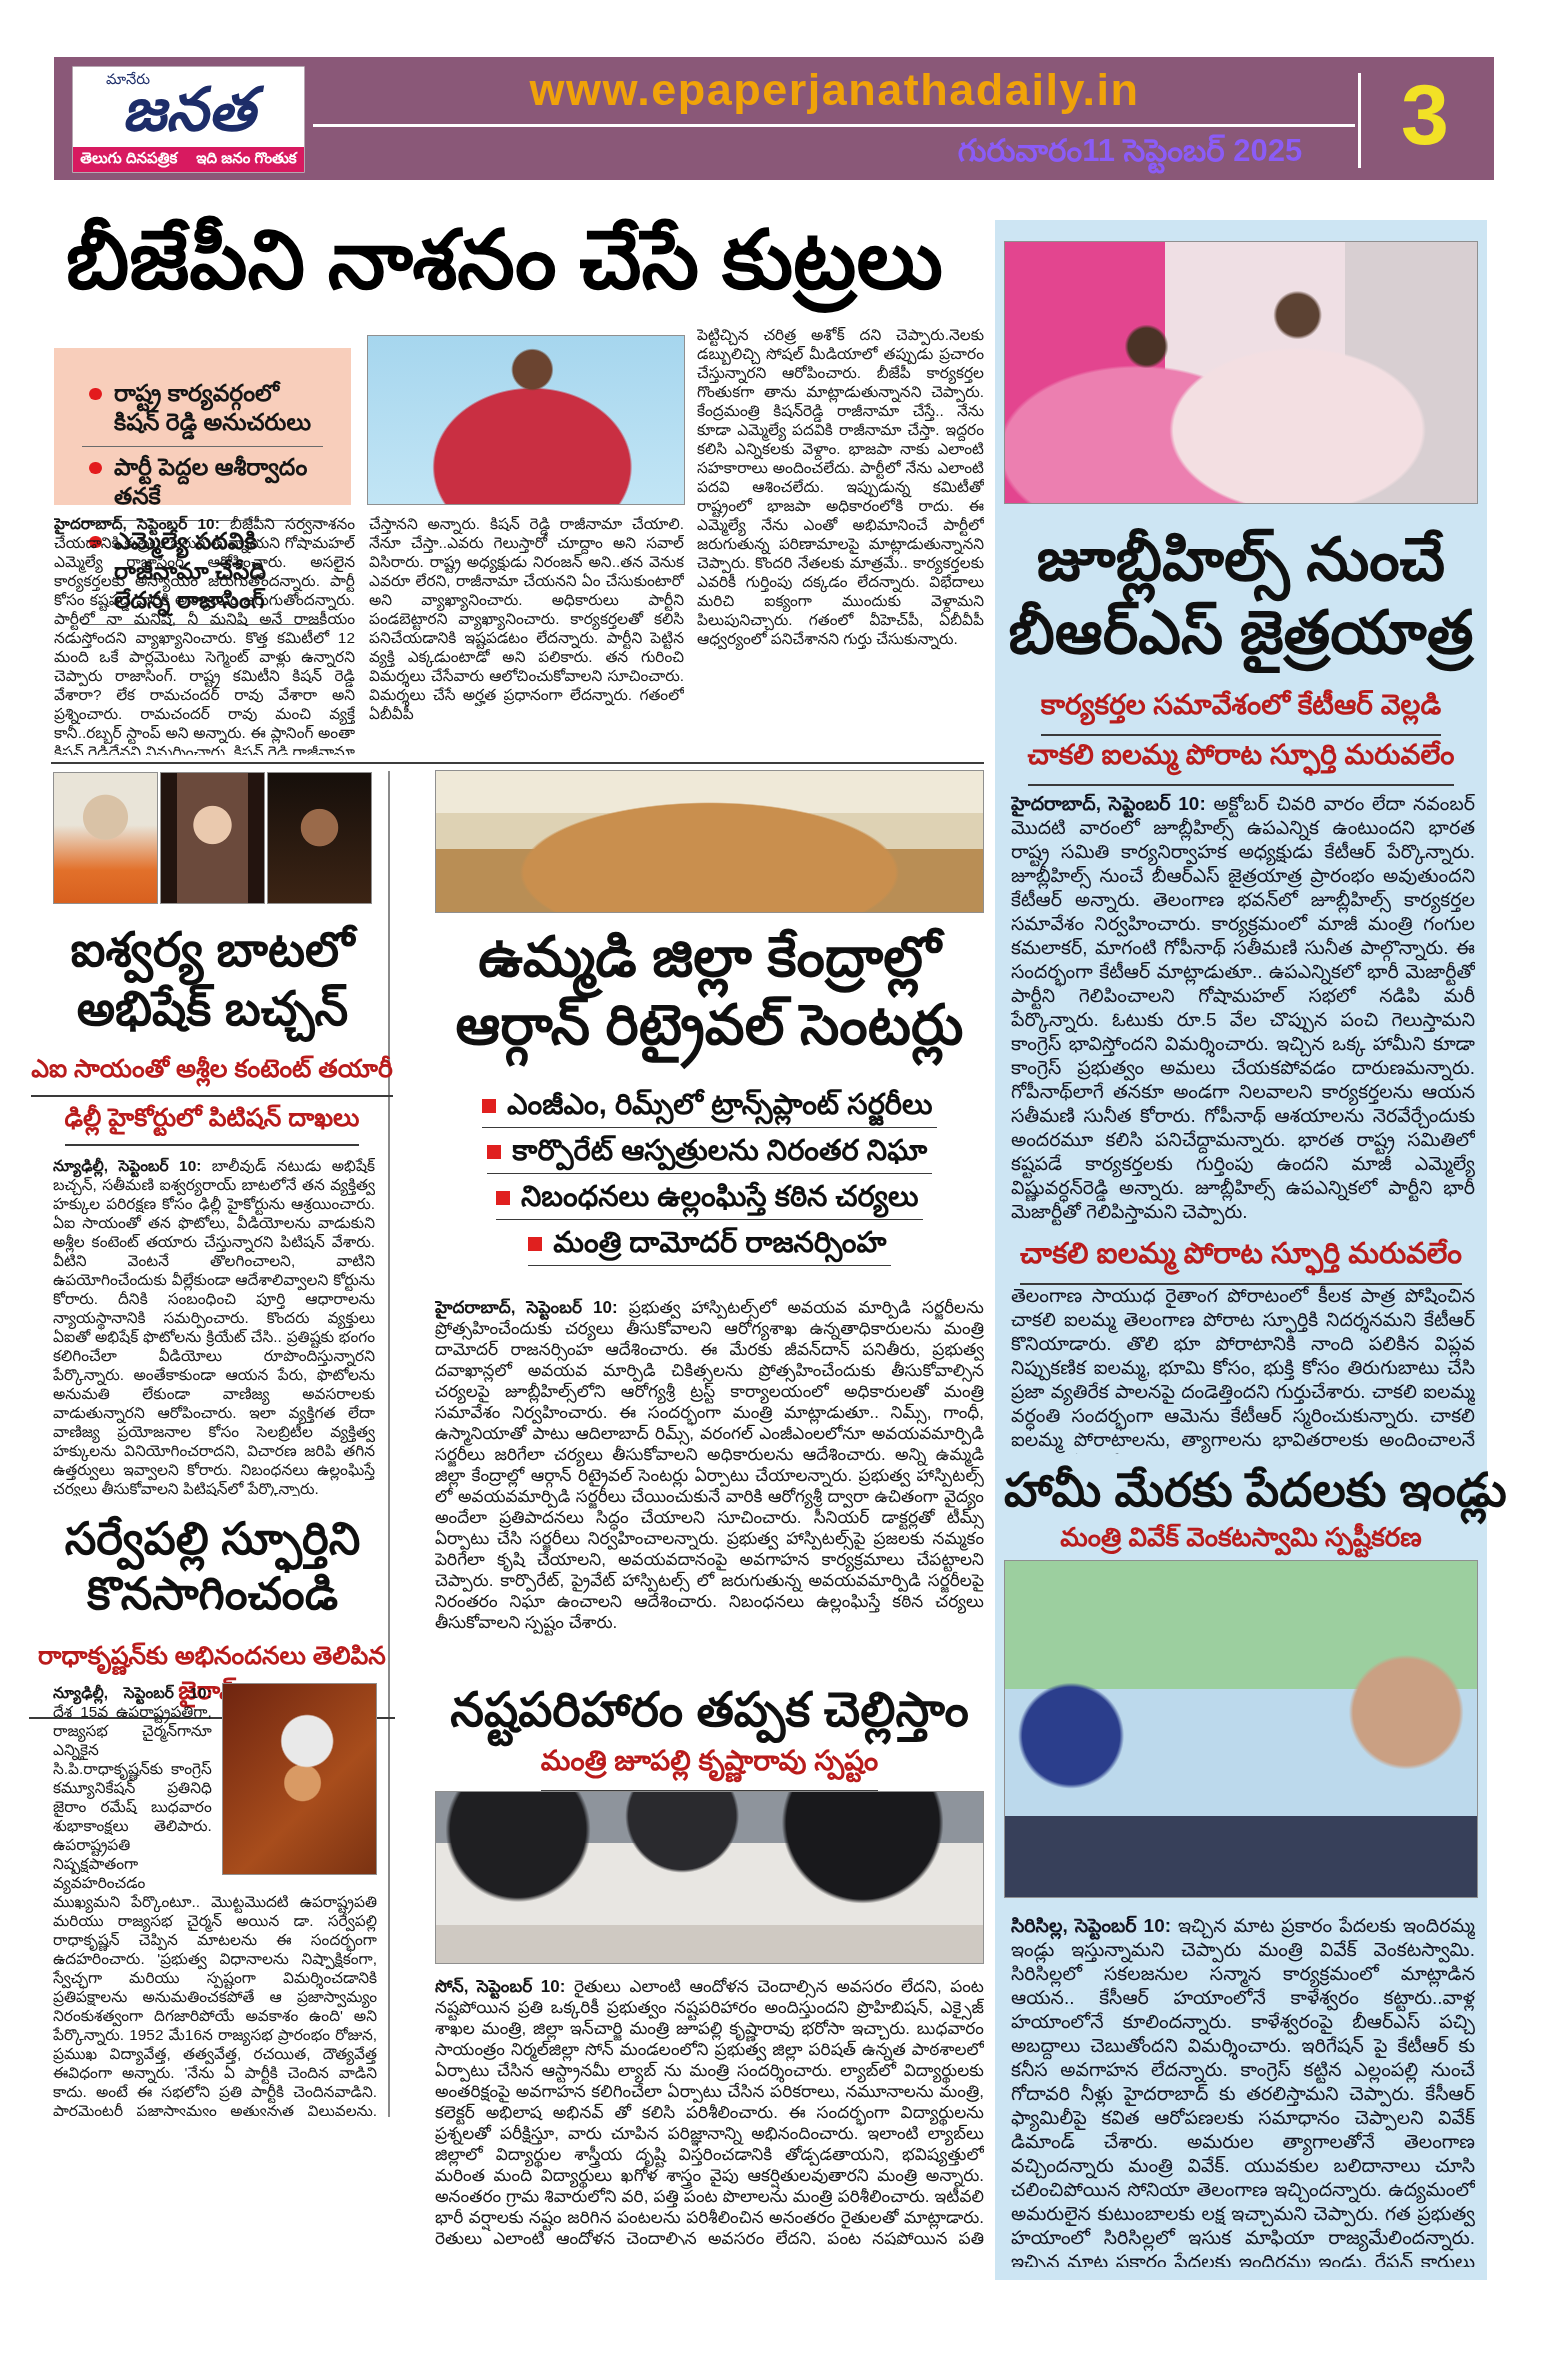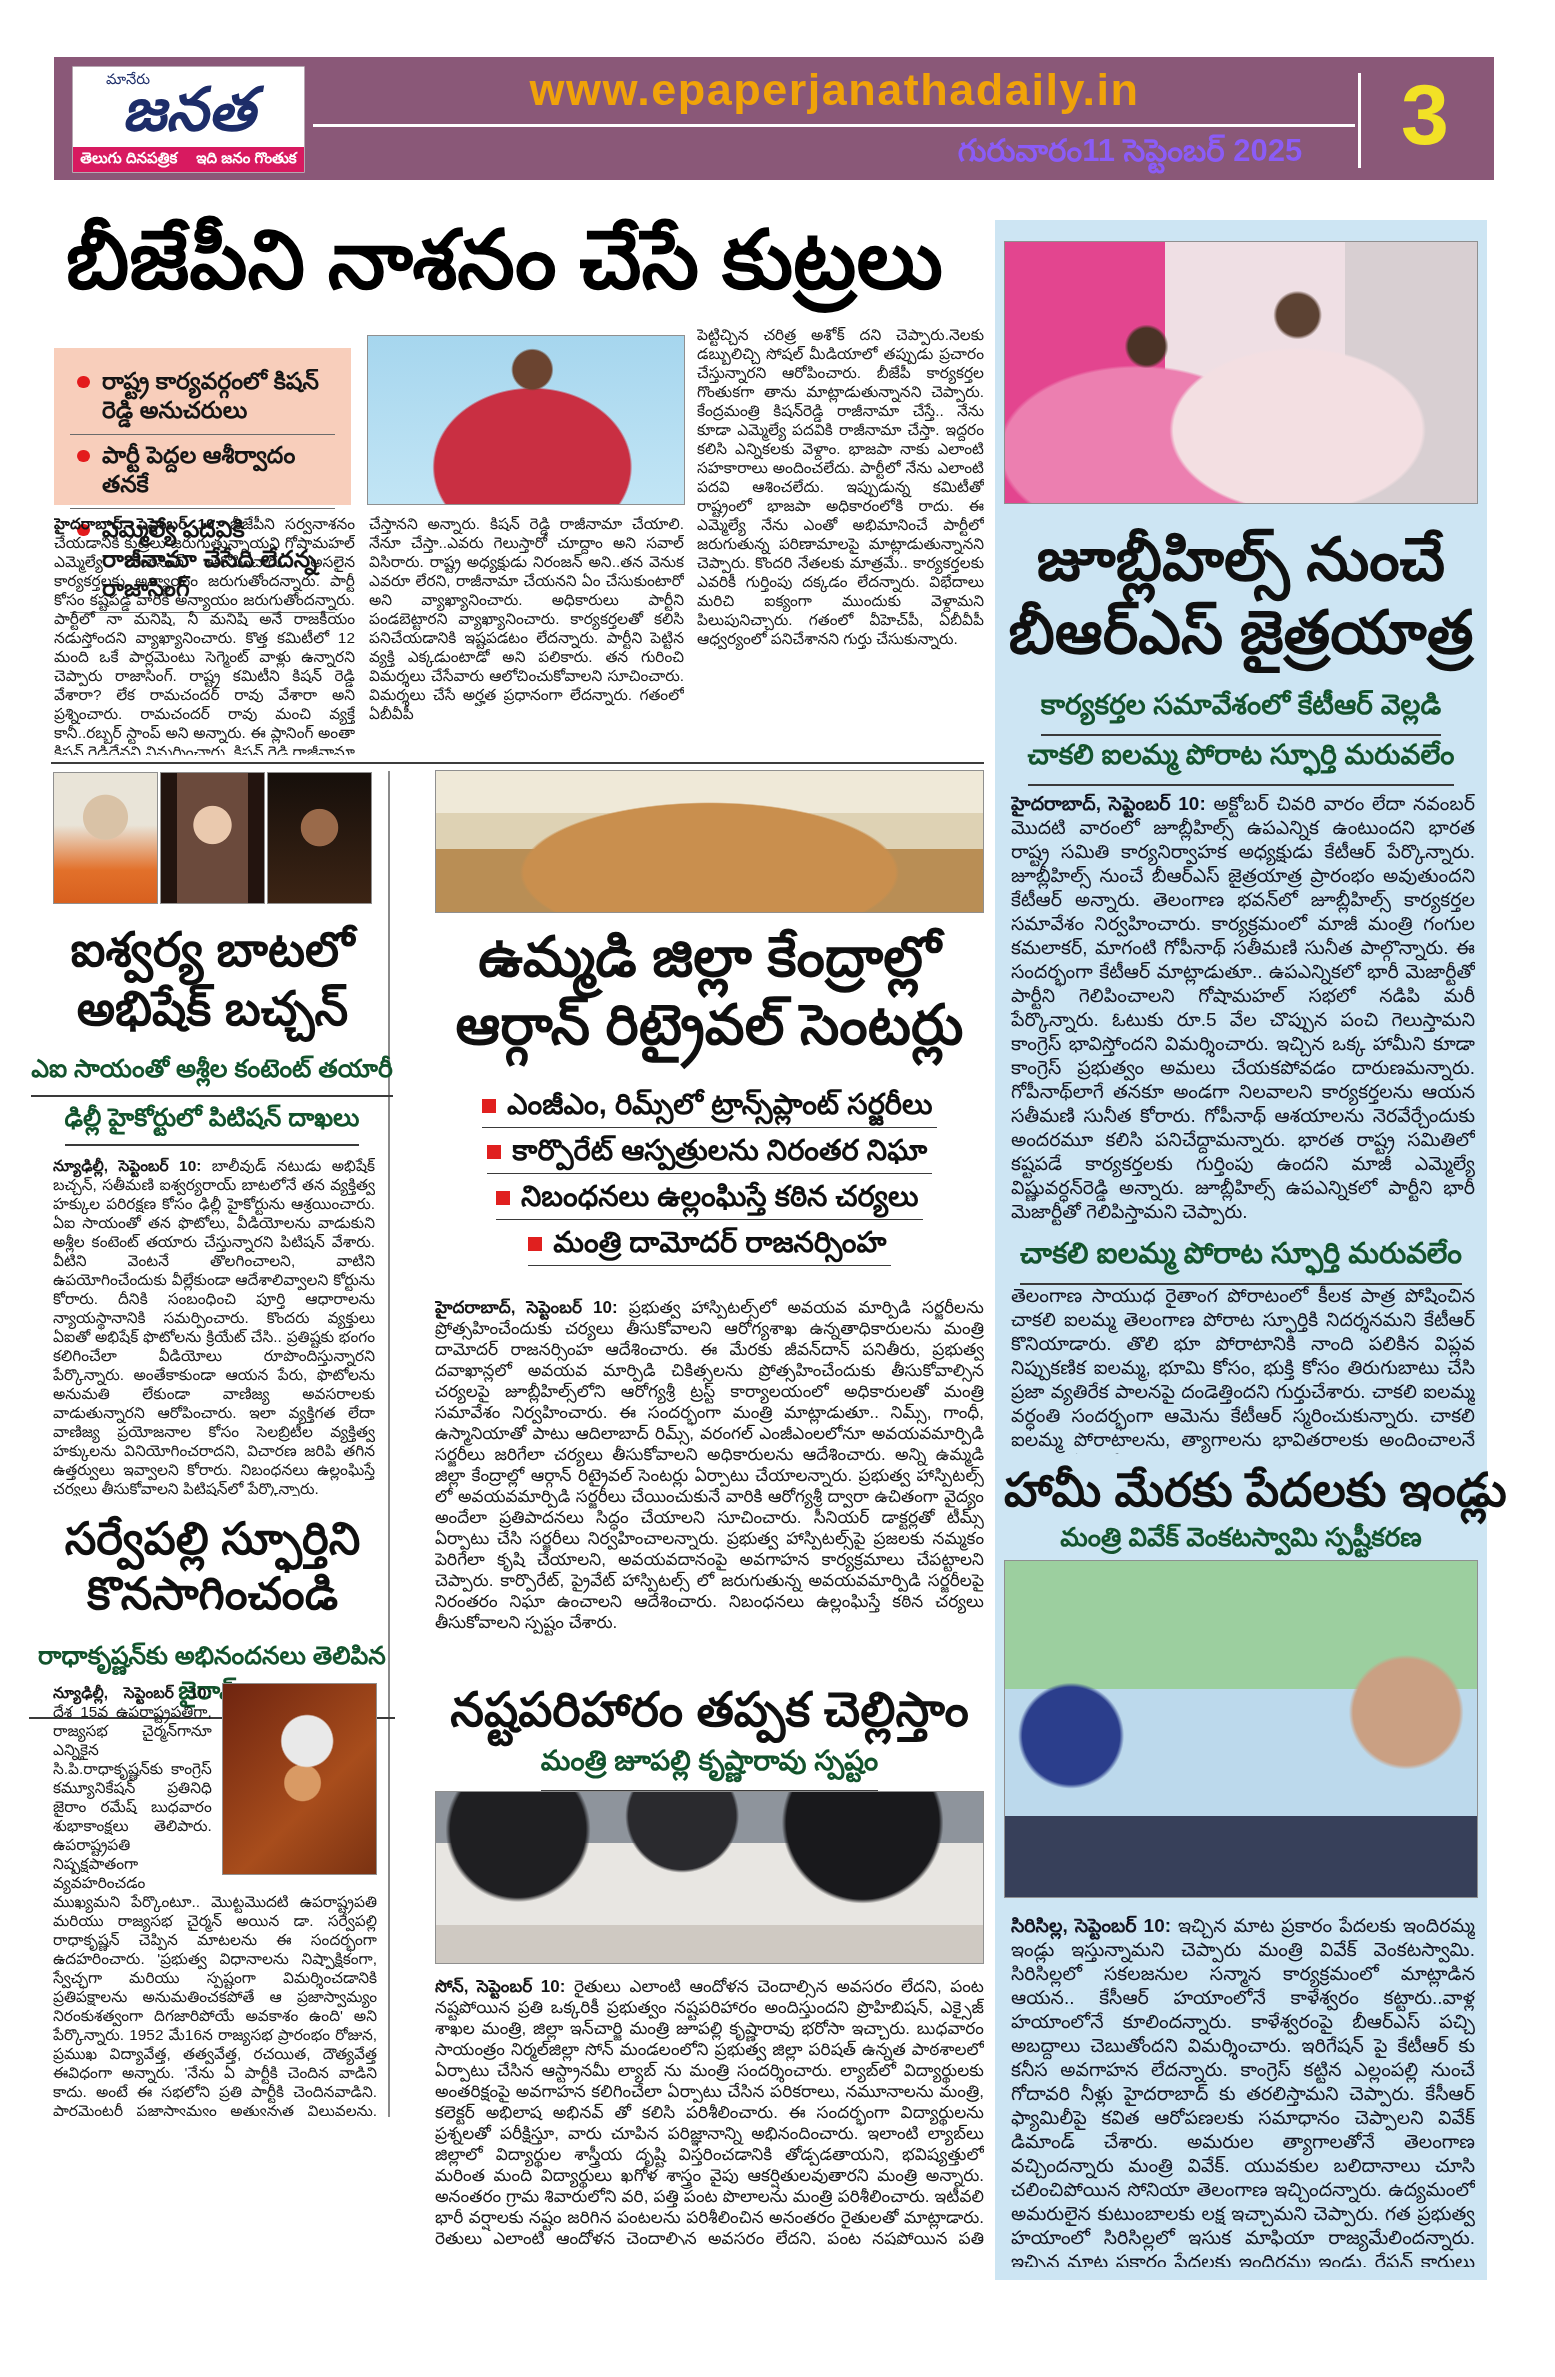"రాష్ట్ర కార్యవర్గంలో కిషన్ రెడ్డి" .pink-box ul { margin: 0 -> 12px }
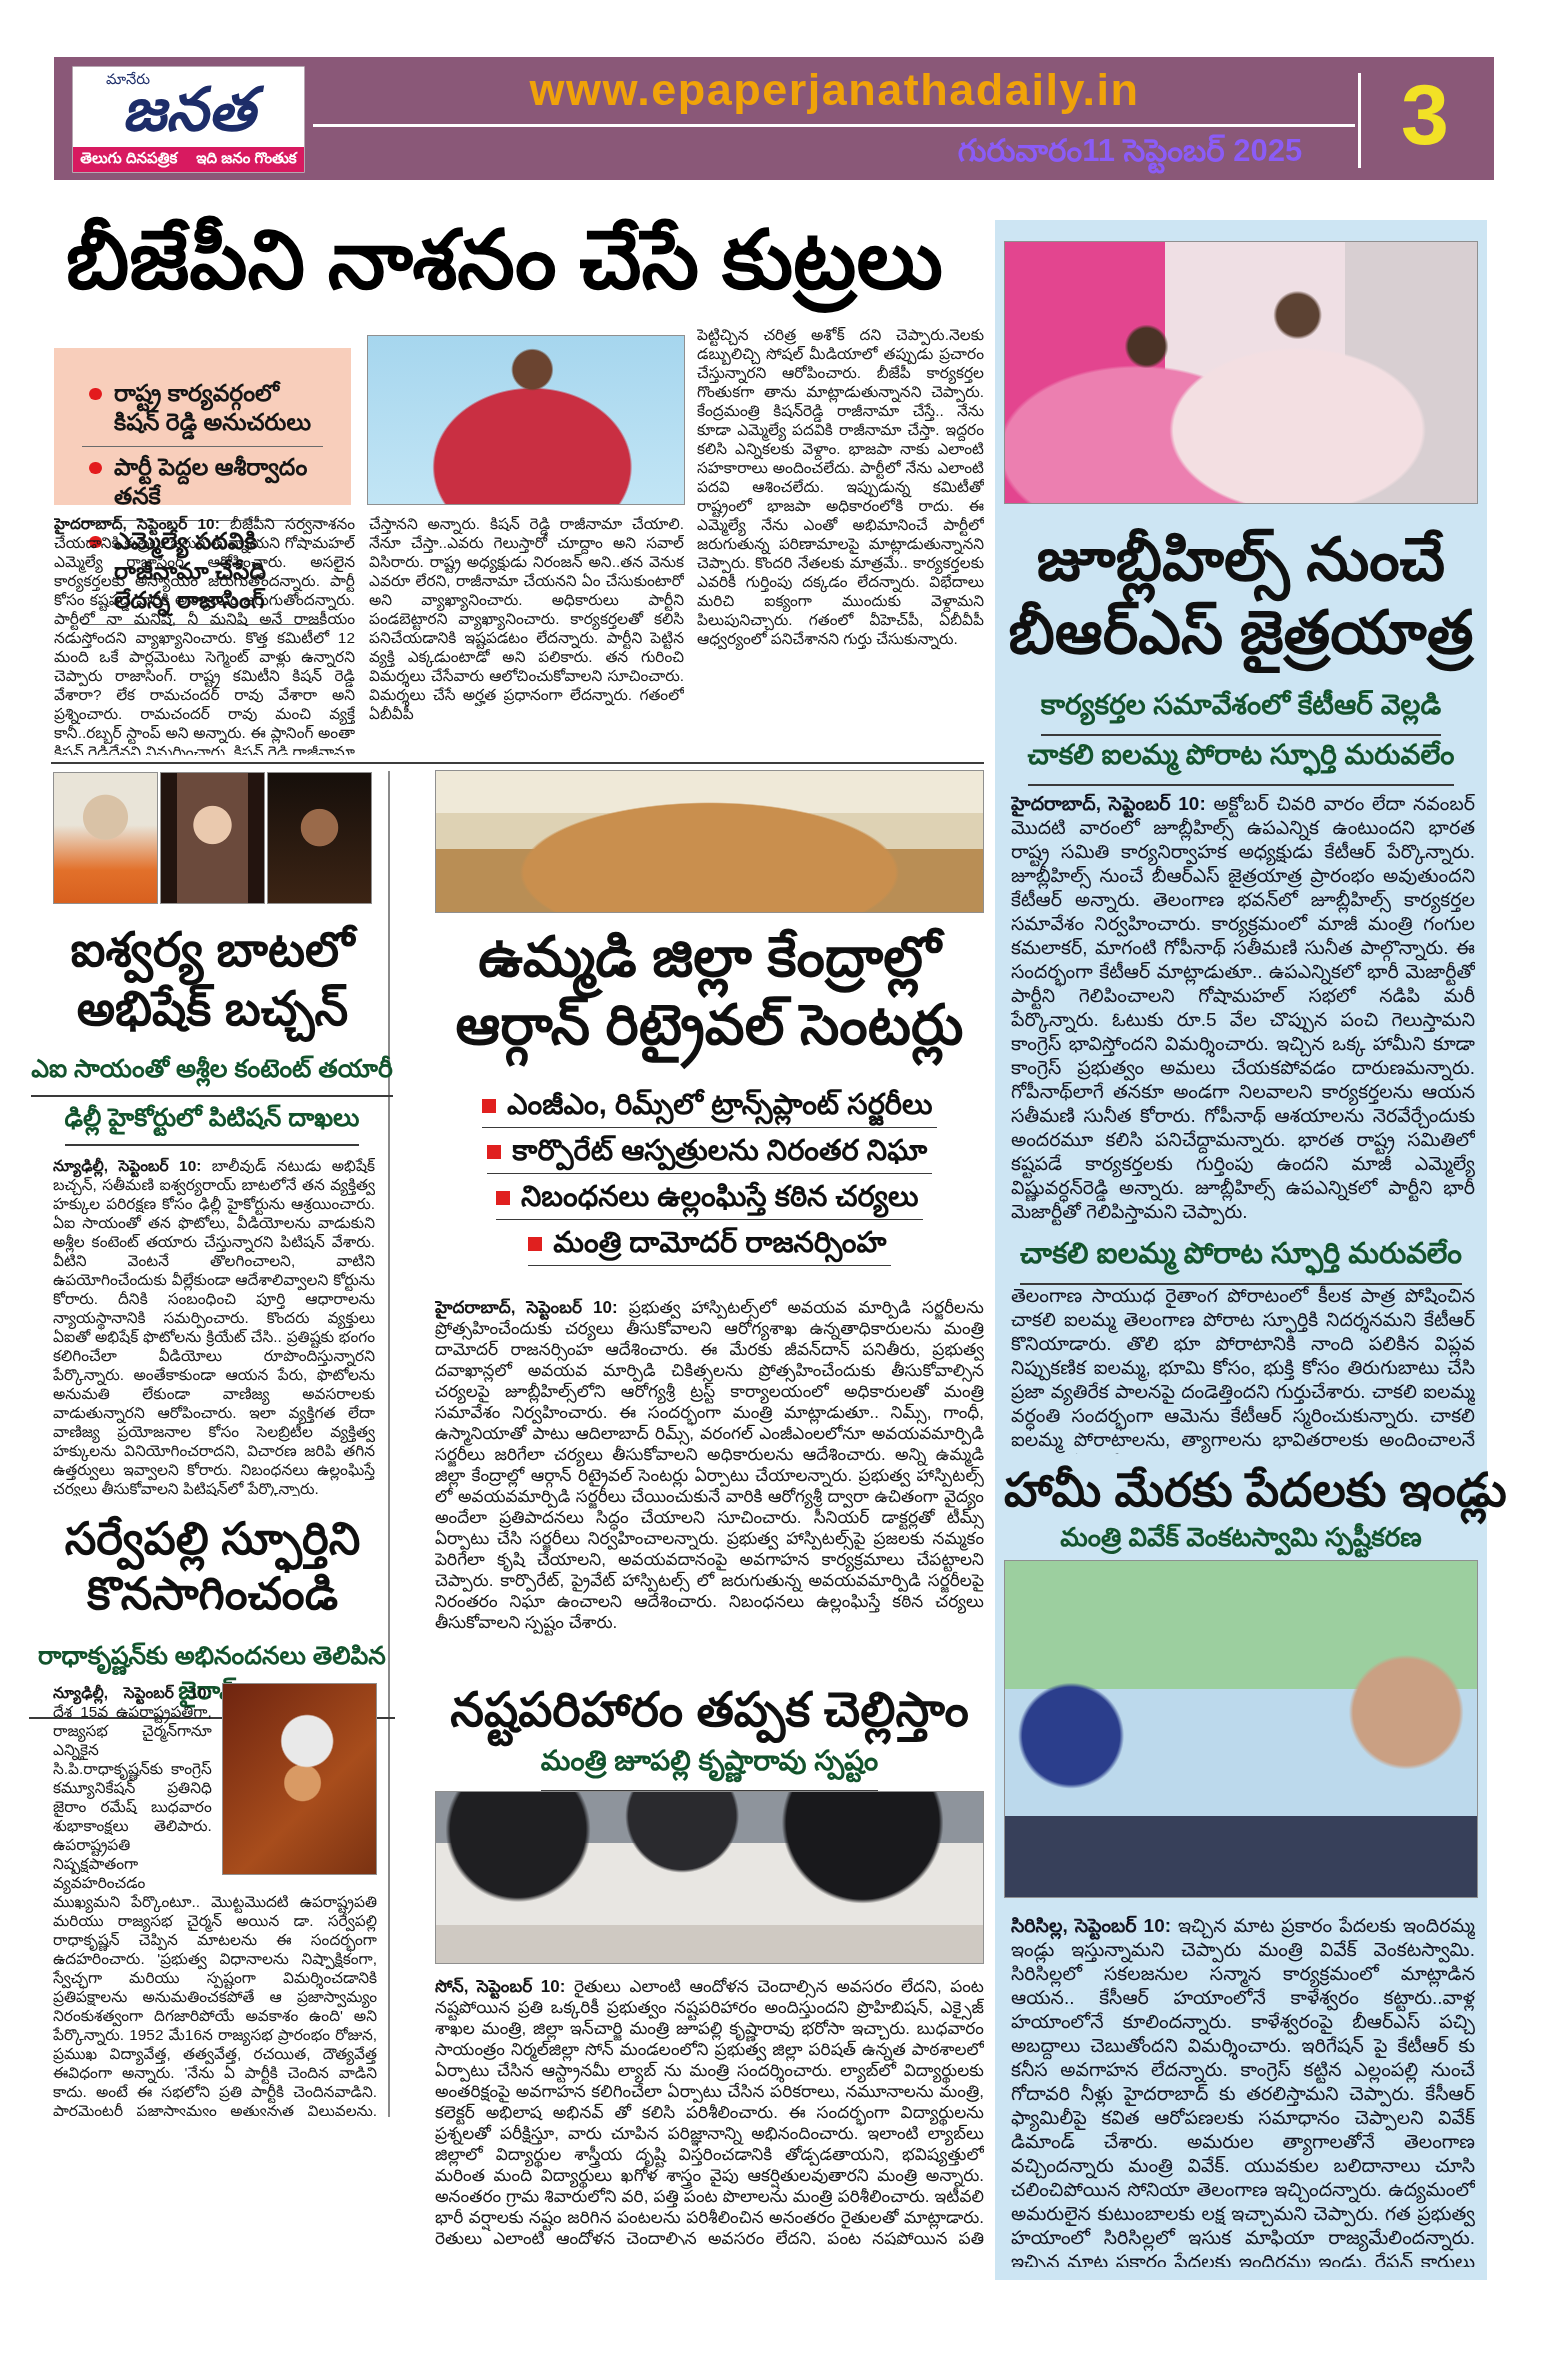"కార్యకర్తల సమావేశంలో కేటీఆర్ వెల్లడి" .sub-red { color: #14532d -> #b91c1c }
